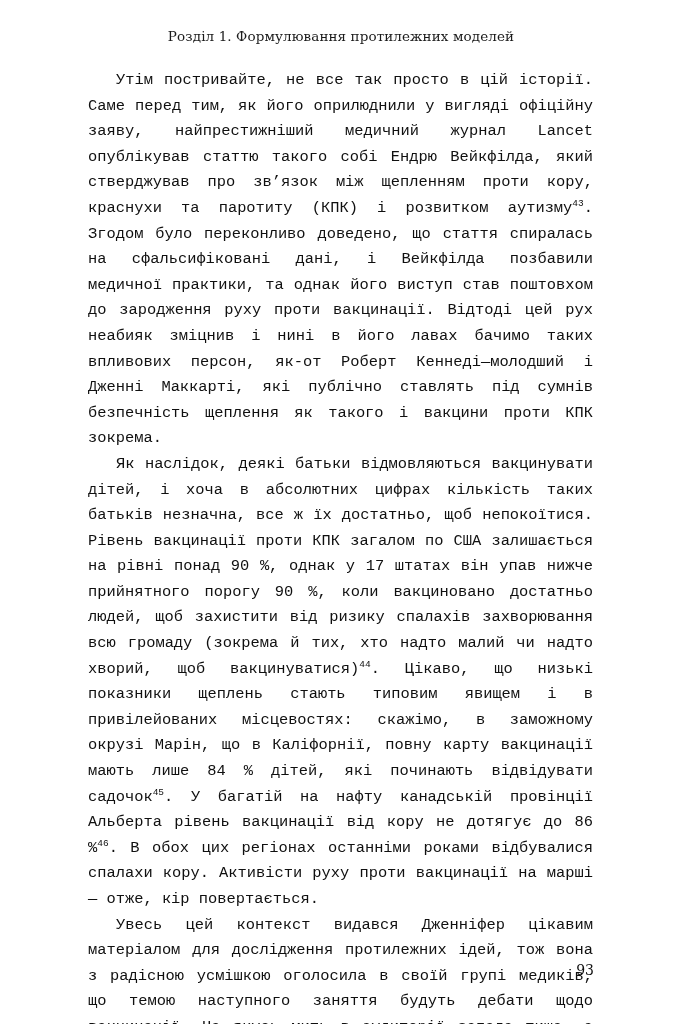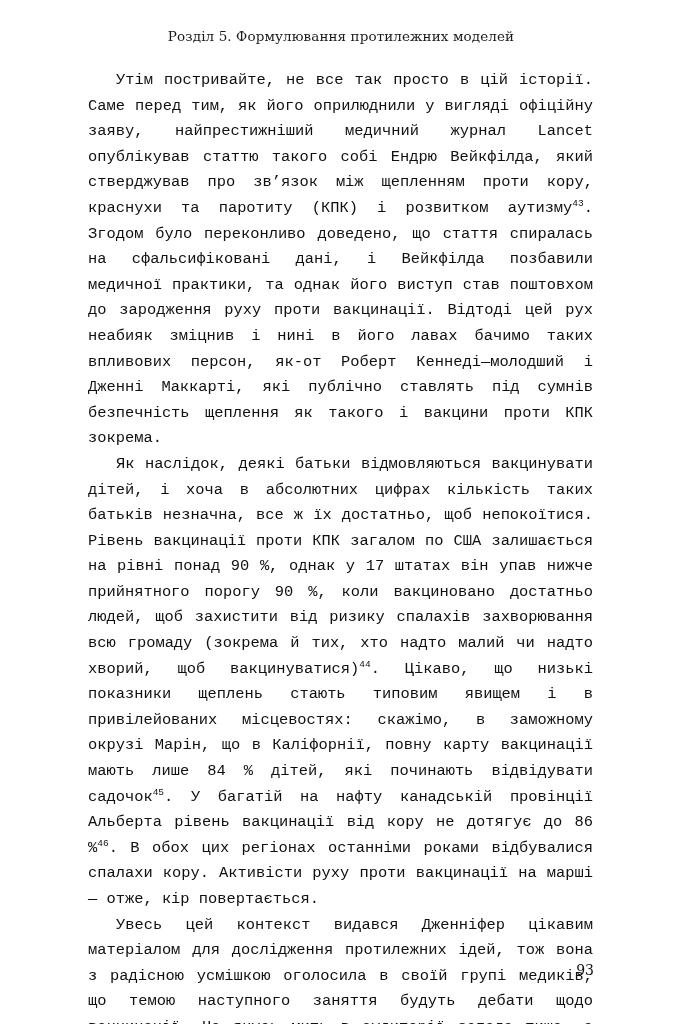"Розділ 5. Формулювання протилежних" div.running-head { text: 5 -> 1 }
